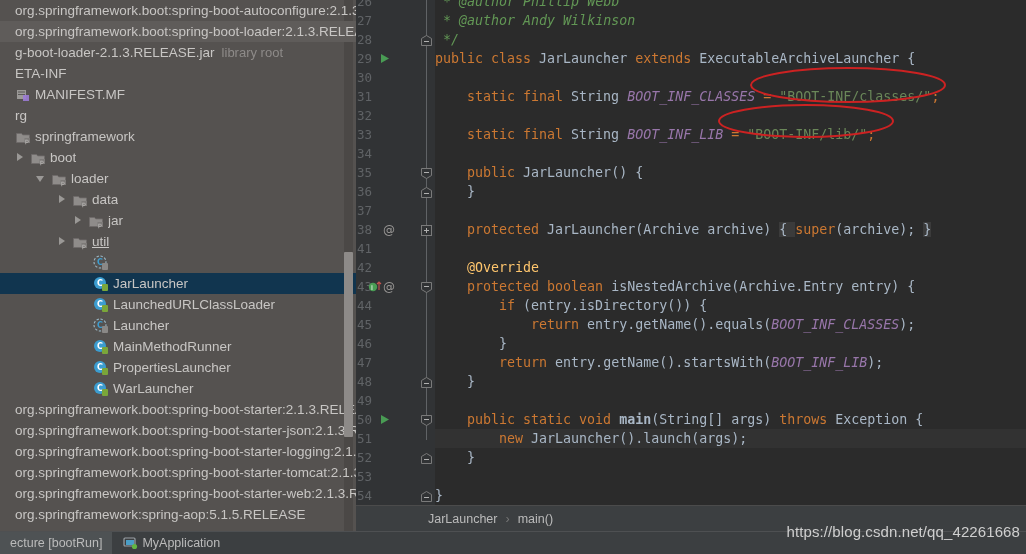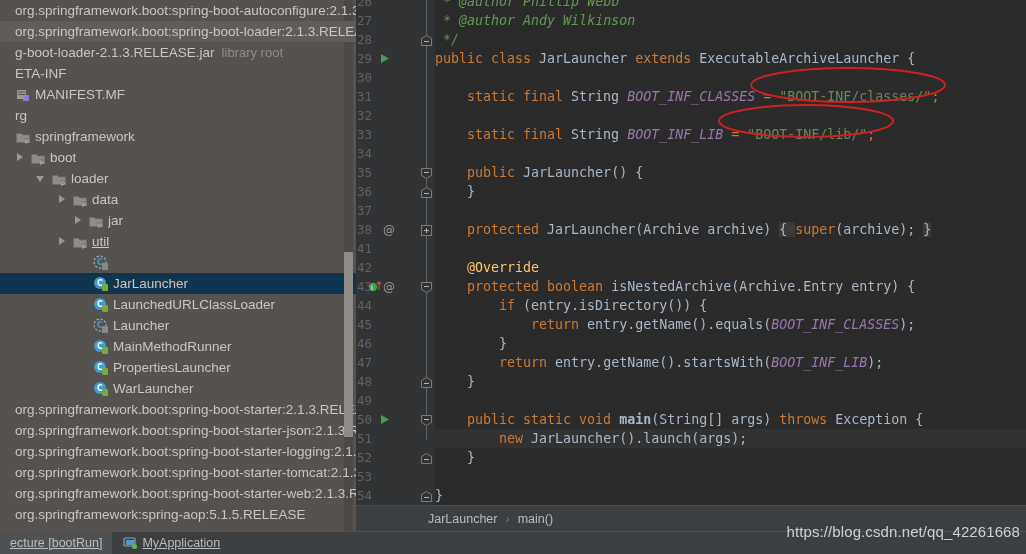"ecture [bootRun]" #bottombar { text-decoration: underline -> none }
